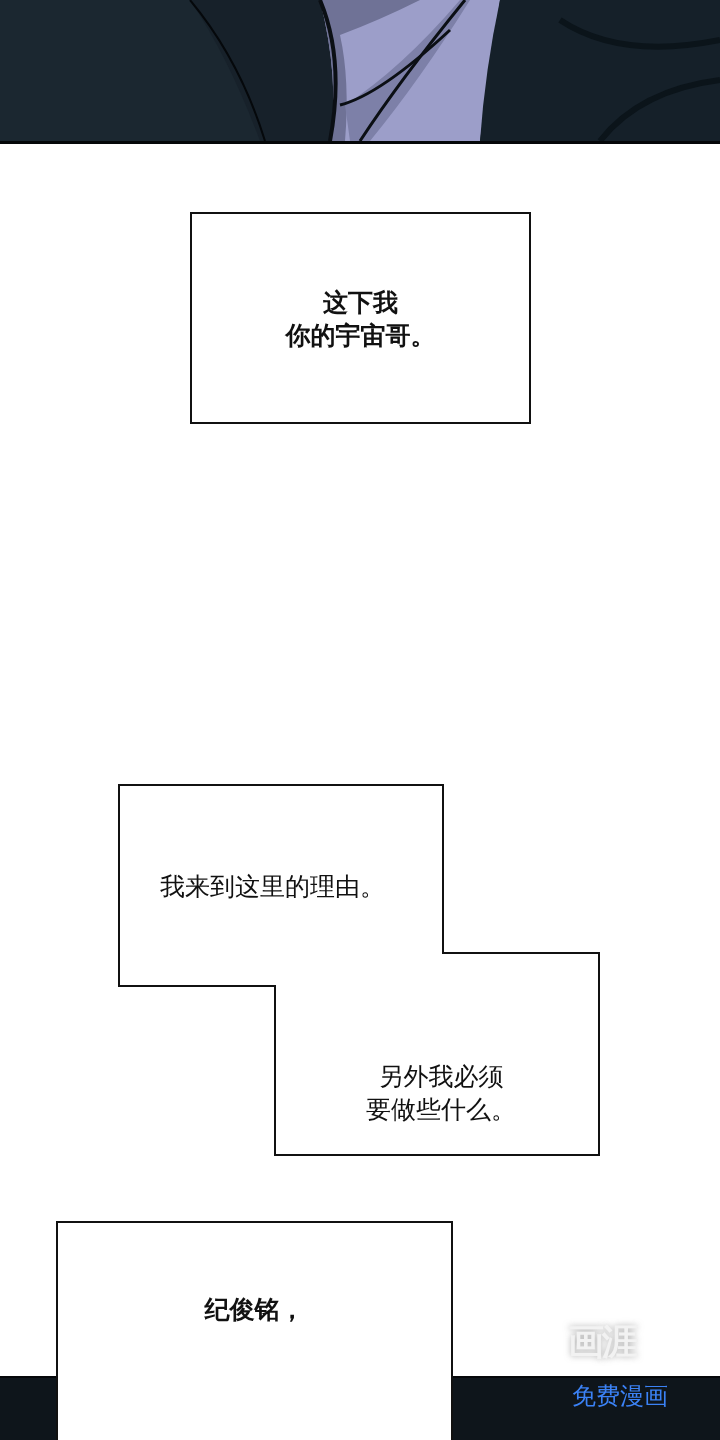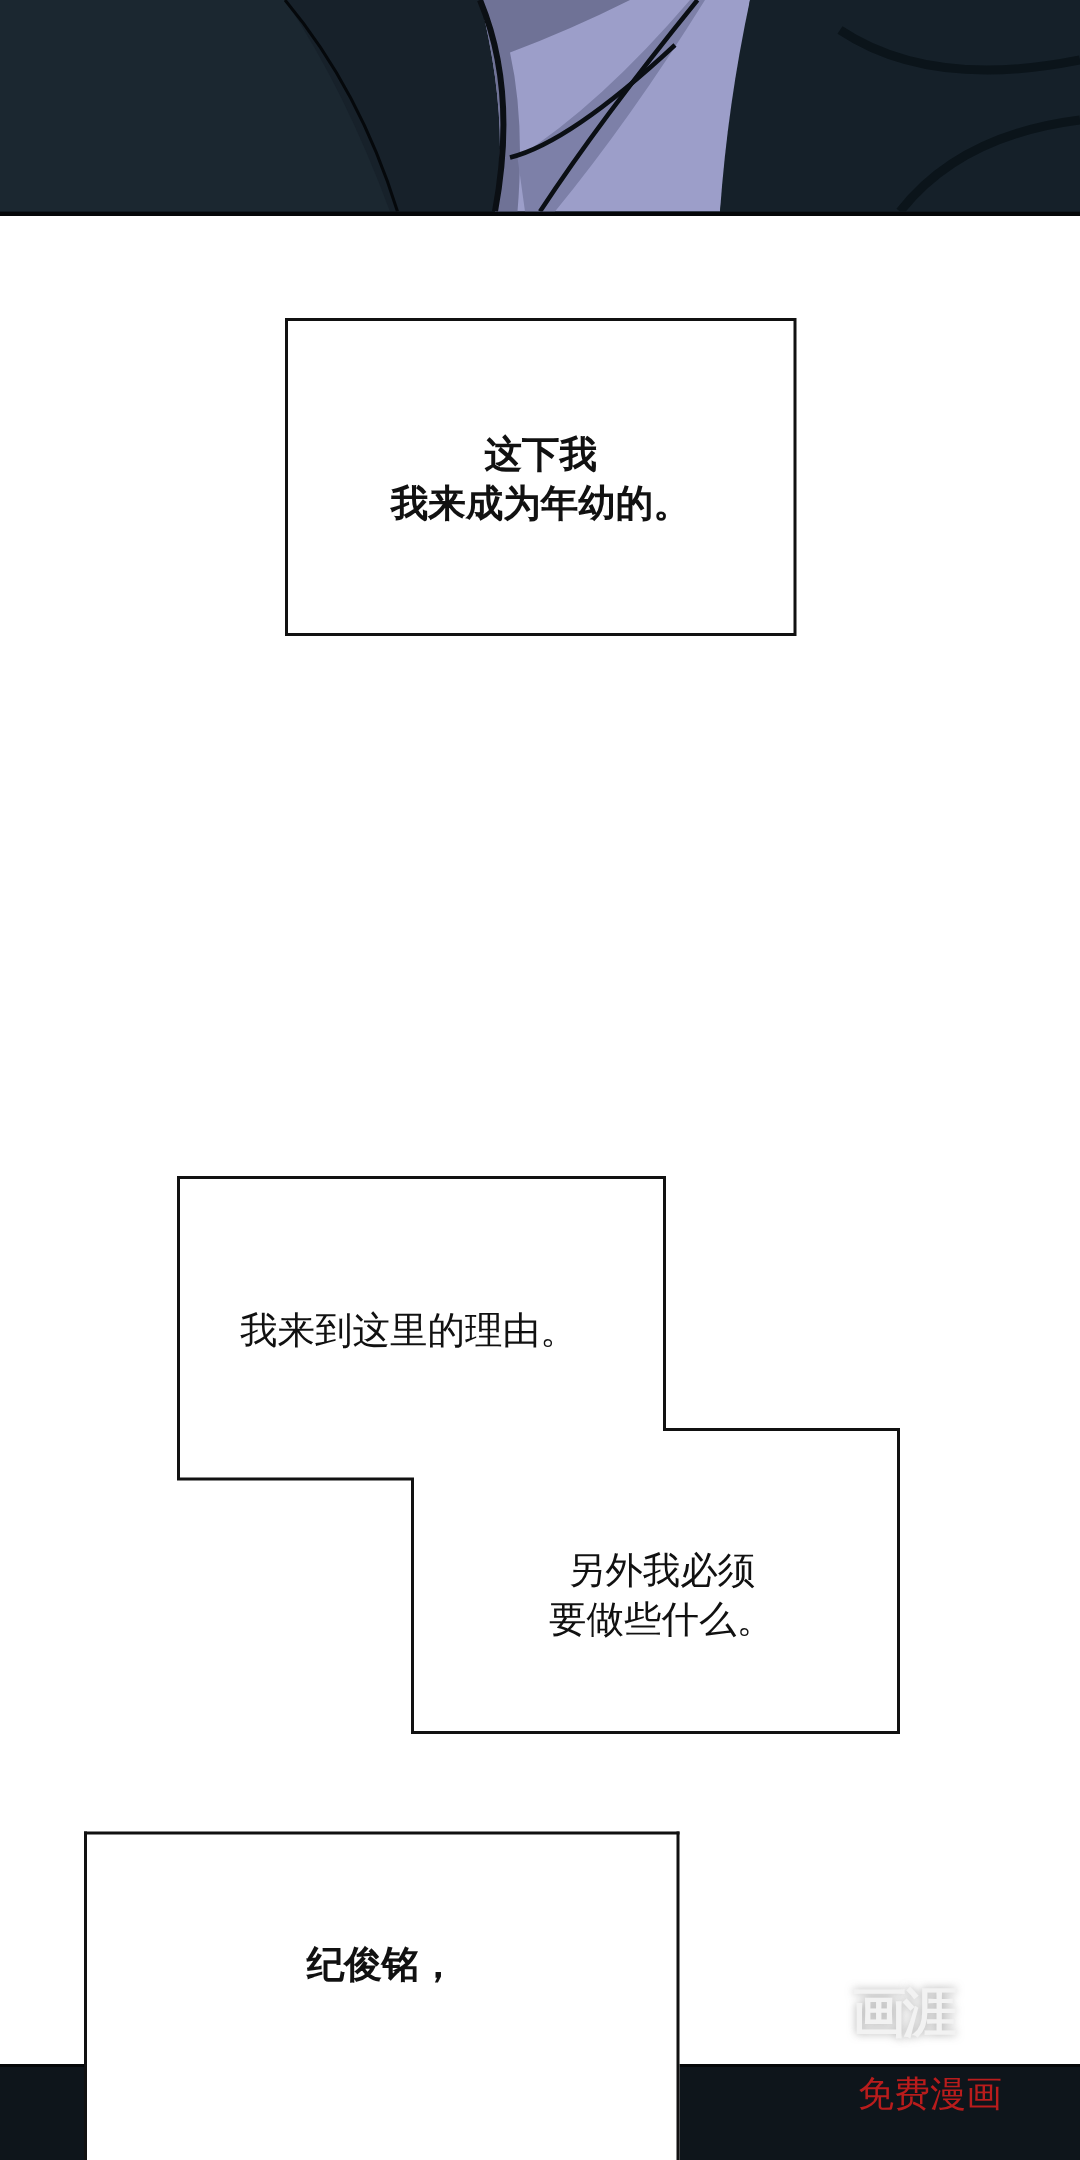"我来成为年幼的。" span.line { text: 我来成为年幼的 -> 你的宇宙哥 }
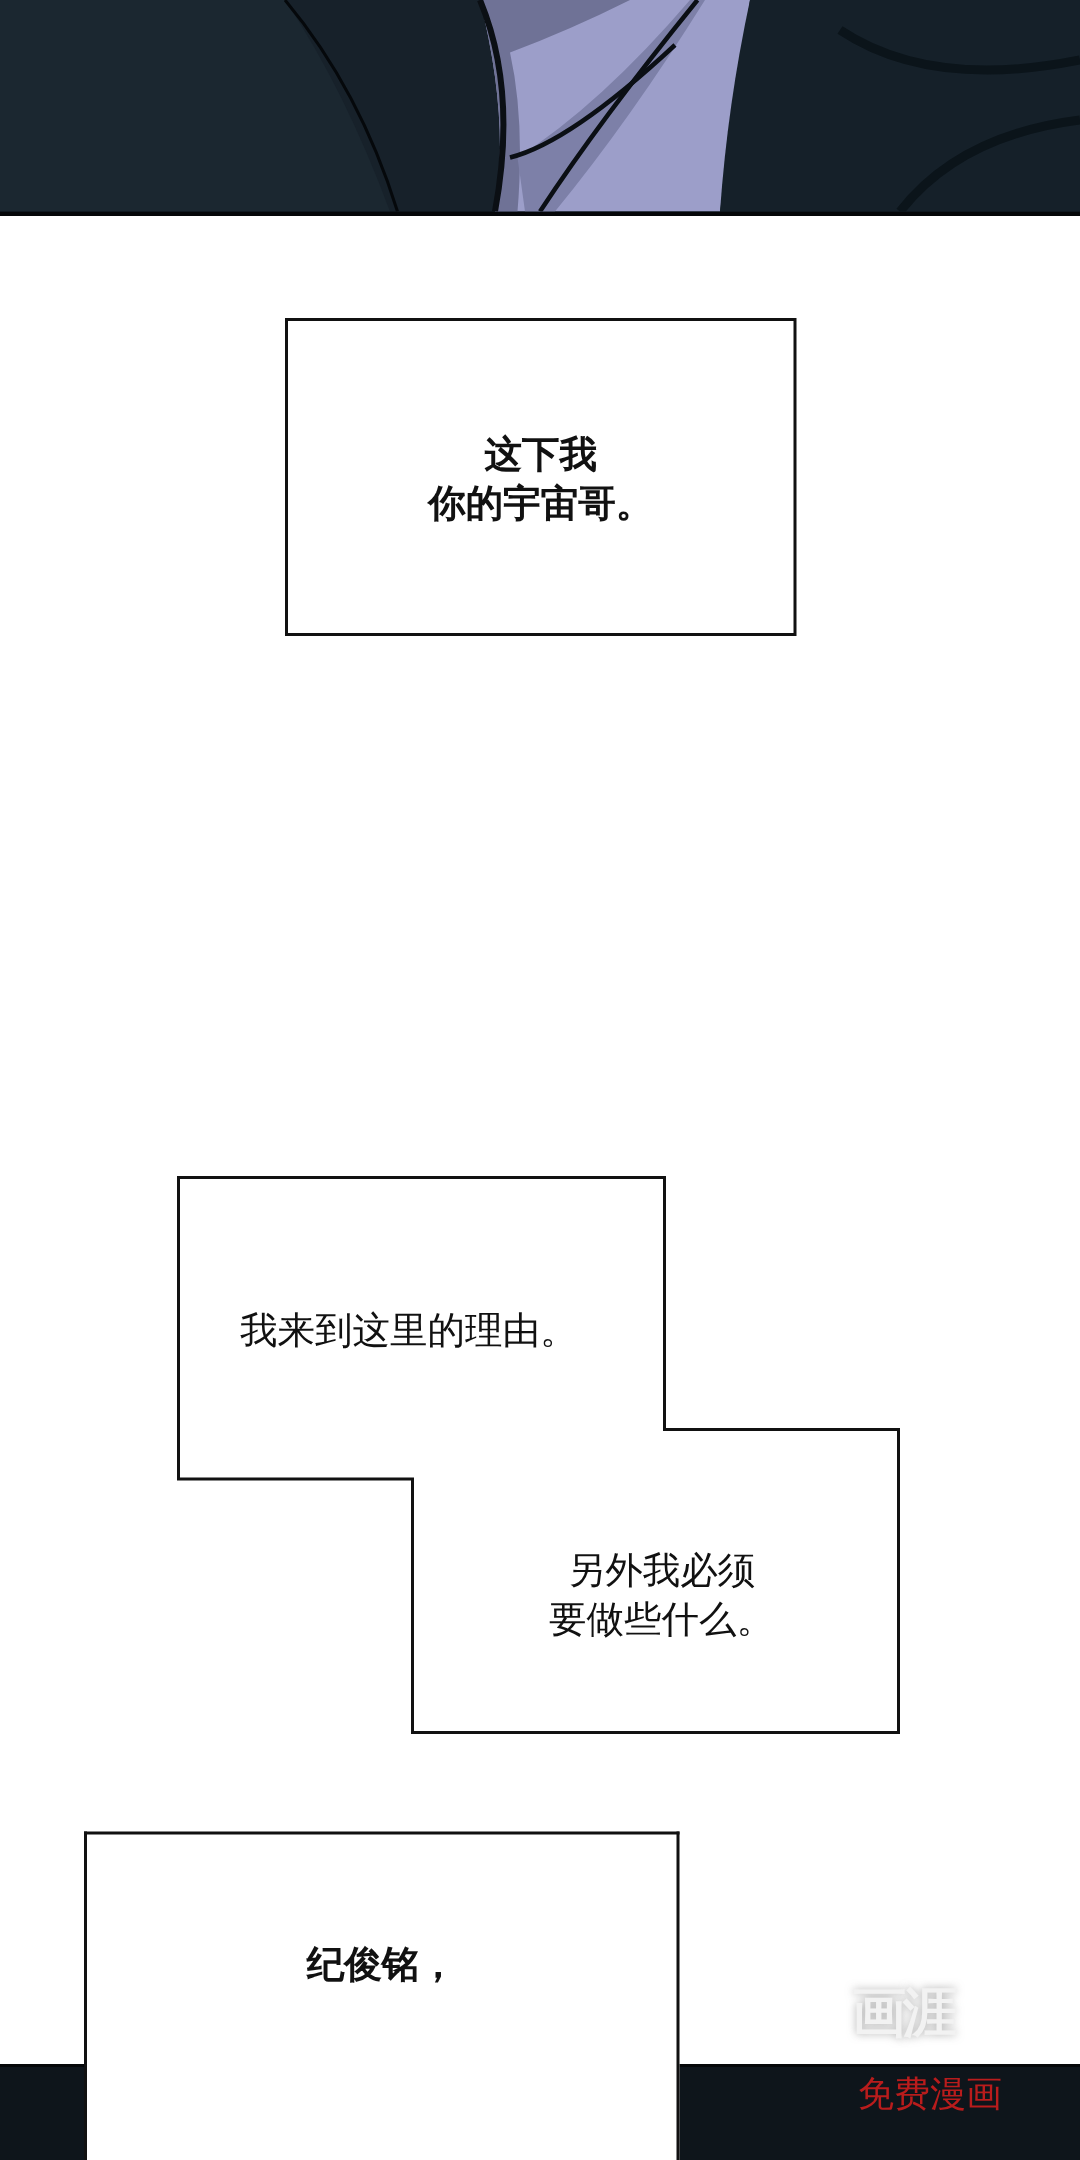"另外我必须" span { margin-top: none -> 30px }
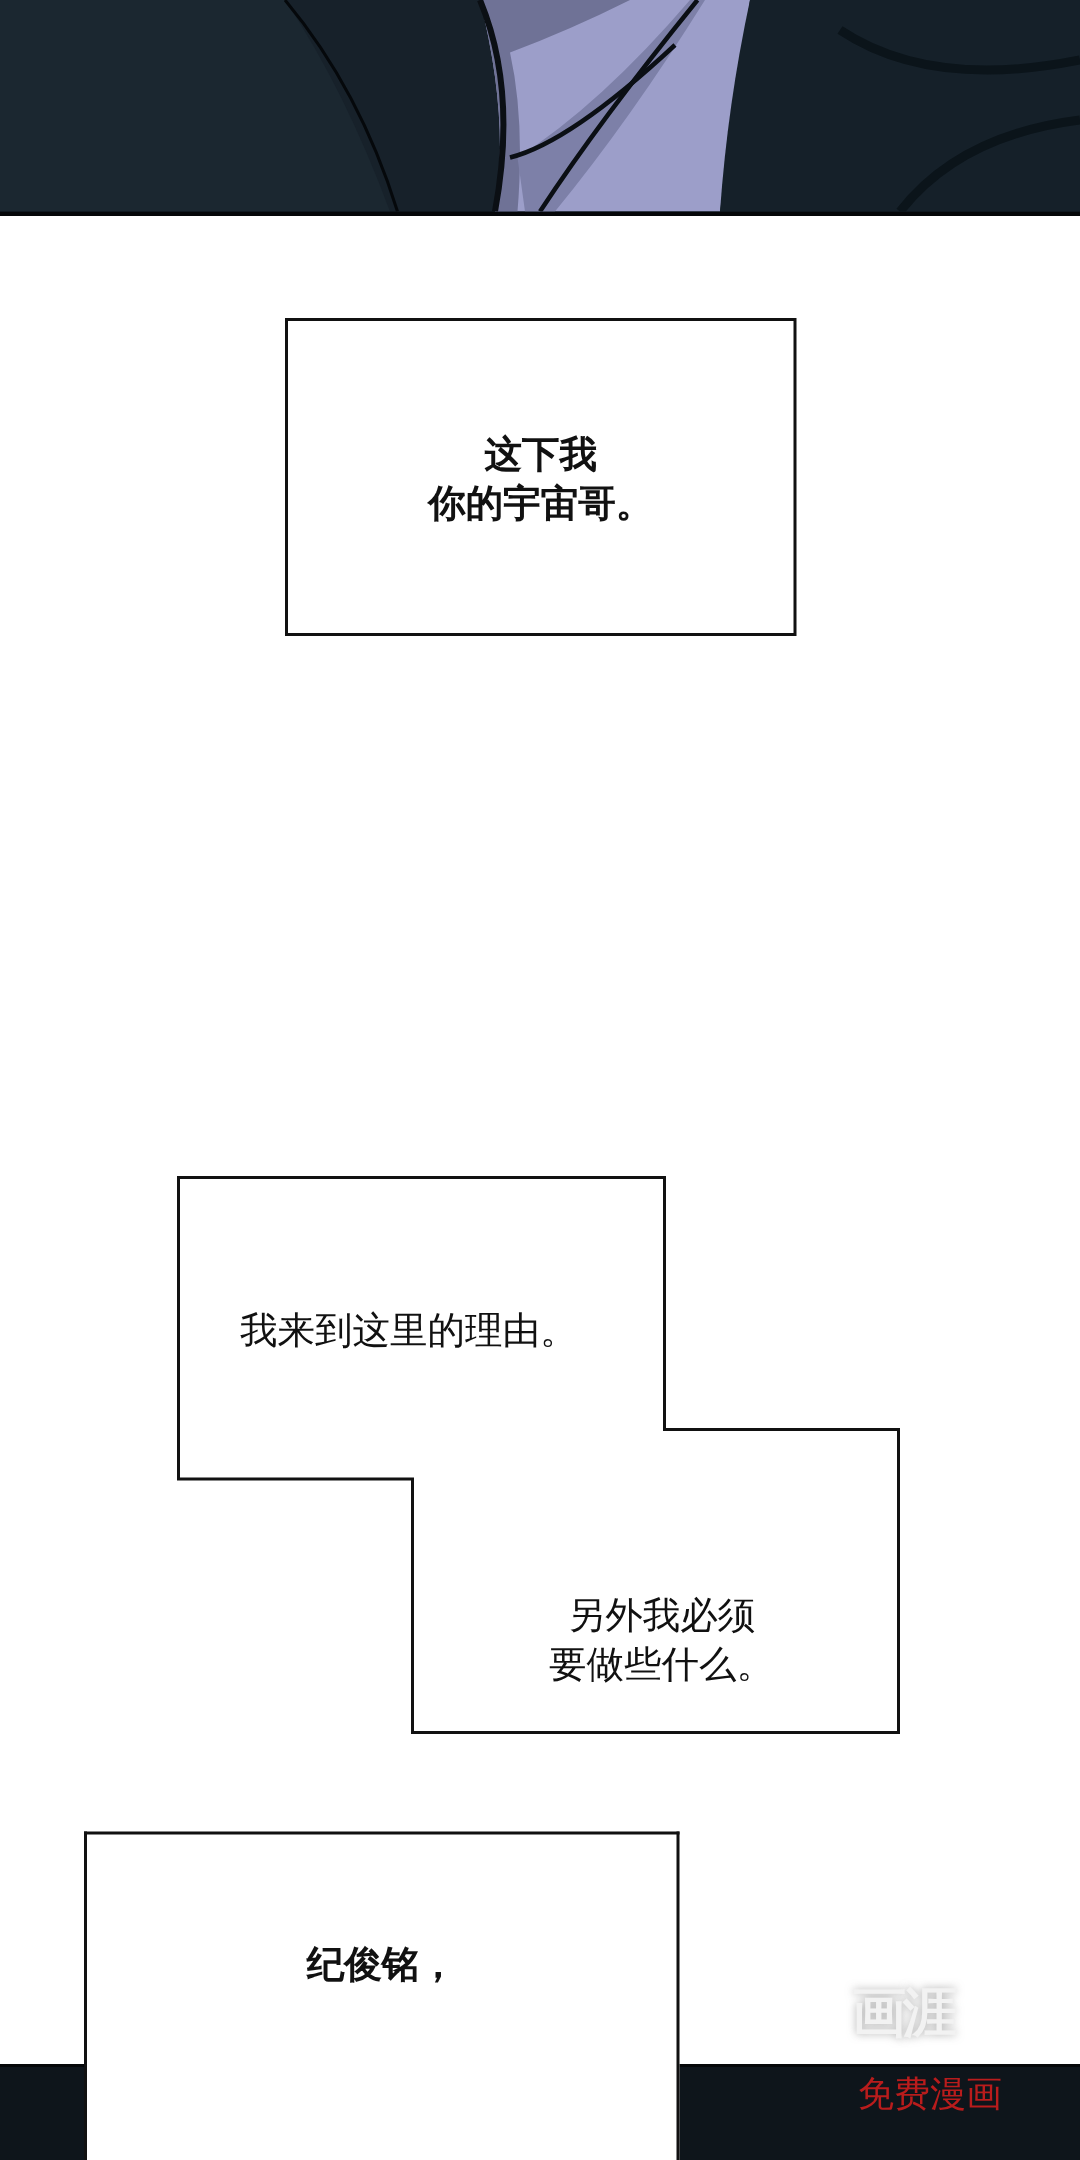"免费漫画" .wm-sub { color: #b91c1c -> #3b82f6 }
